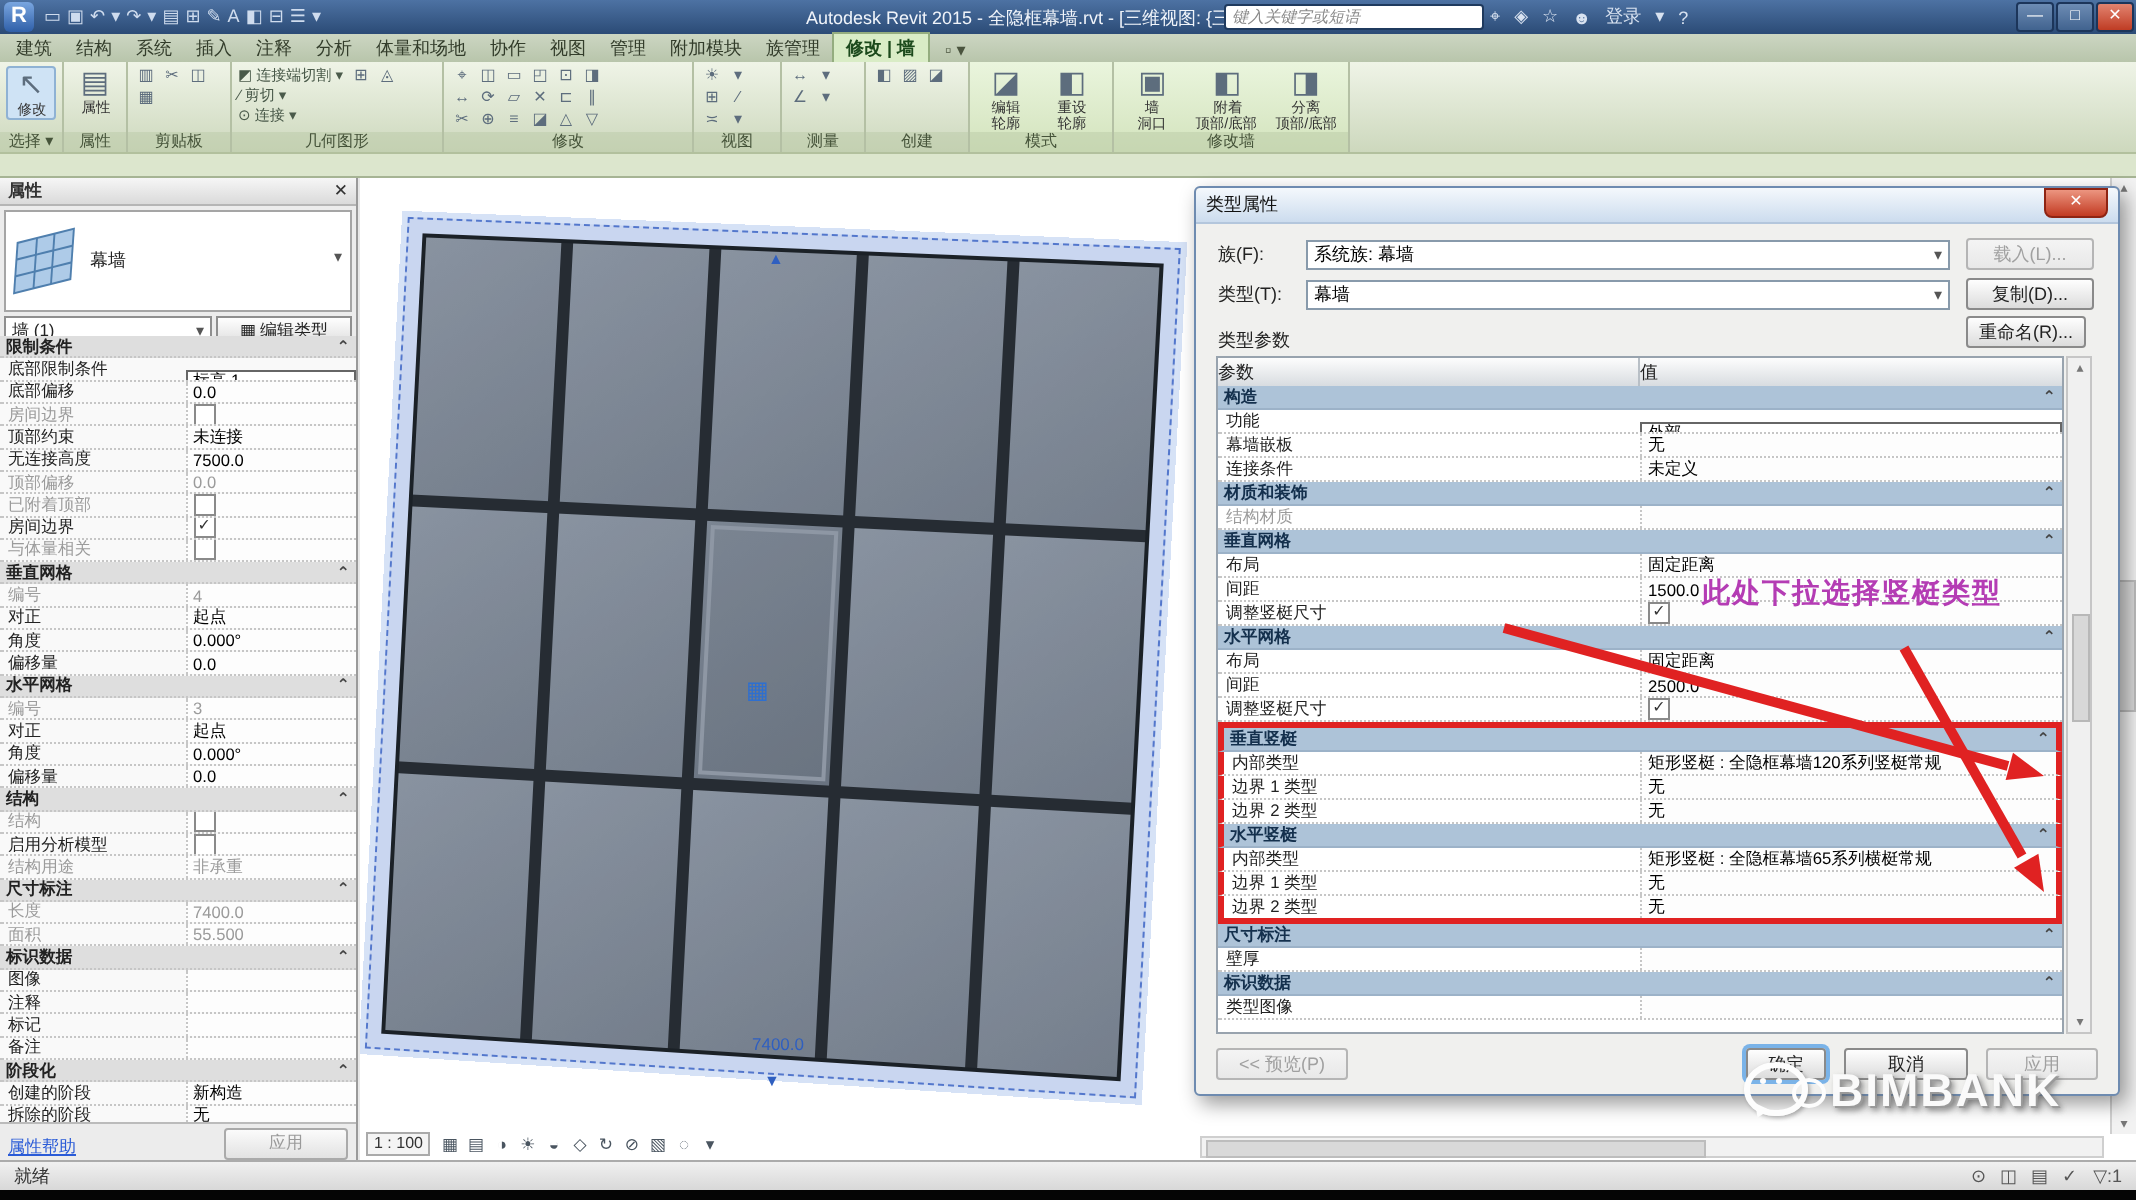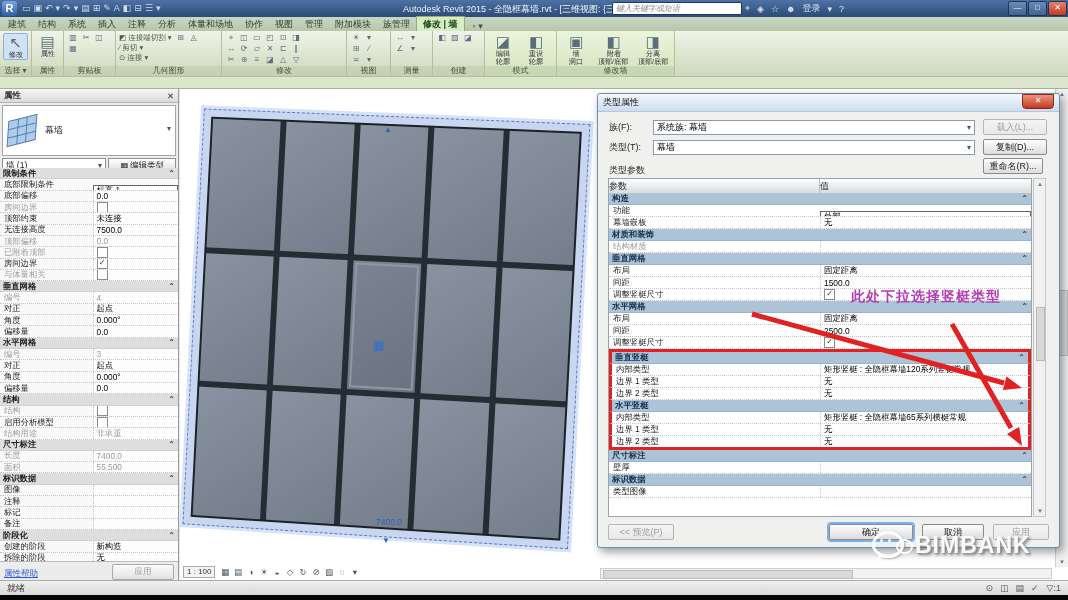"连接条件" div.trow { html: none -> <div> <span>连接条件</span> <span>未定义</span> </div> }
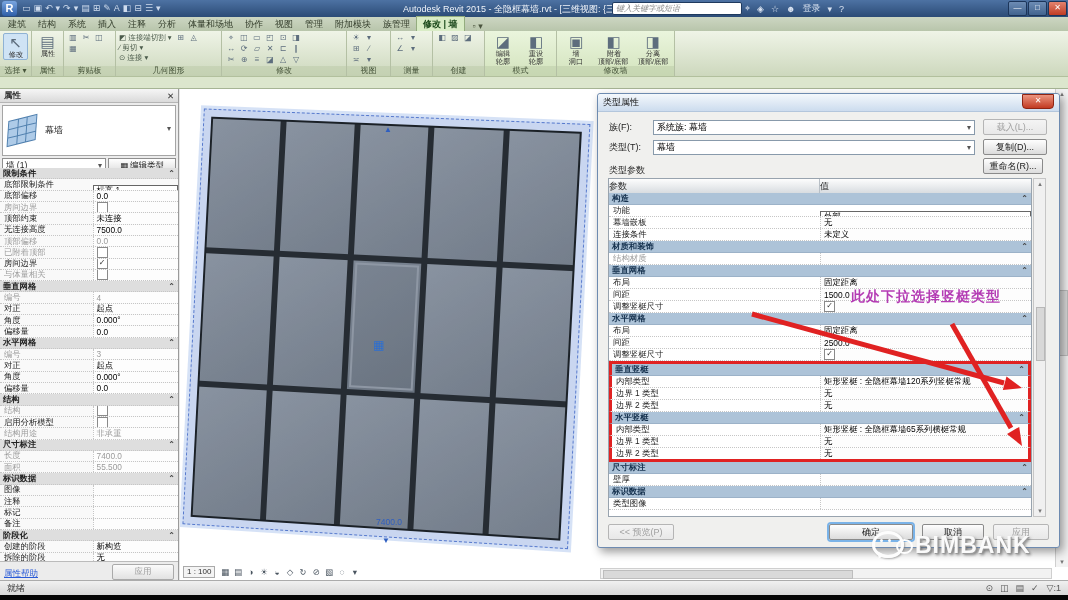"确定" .okbtn { width: 84px -> 40px }
